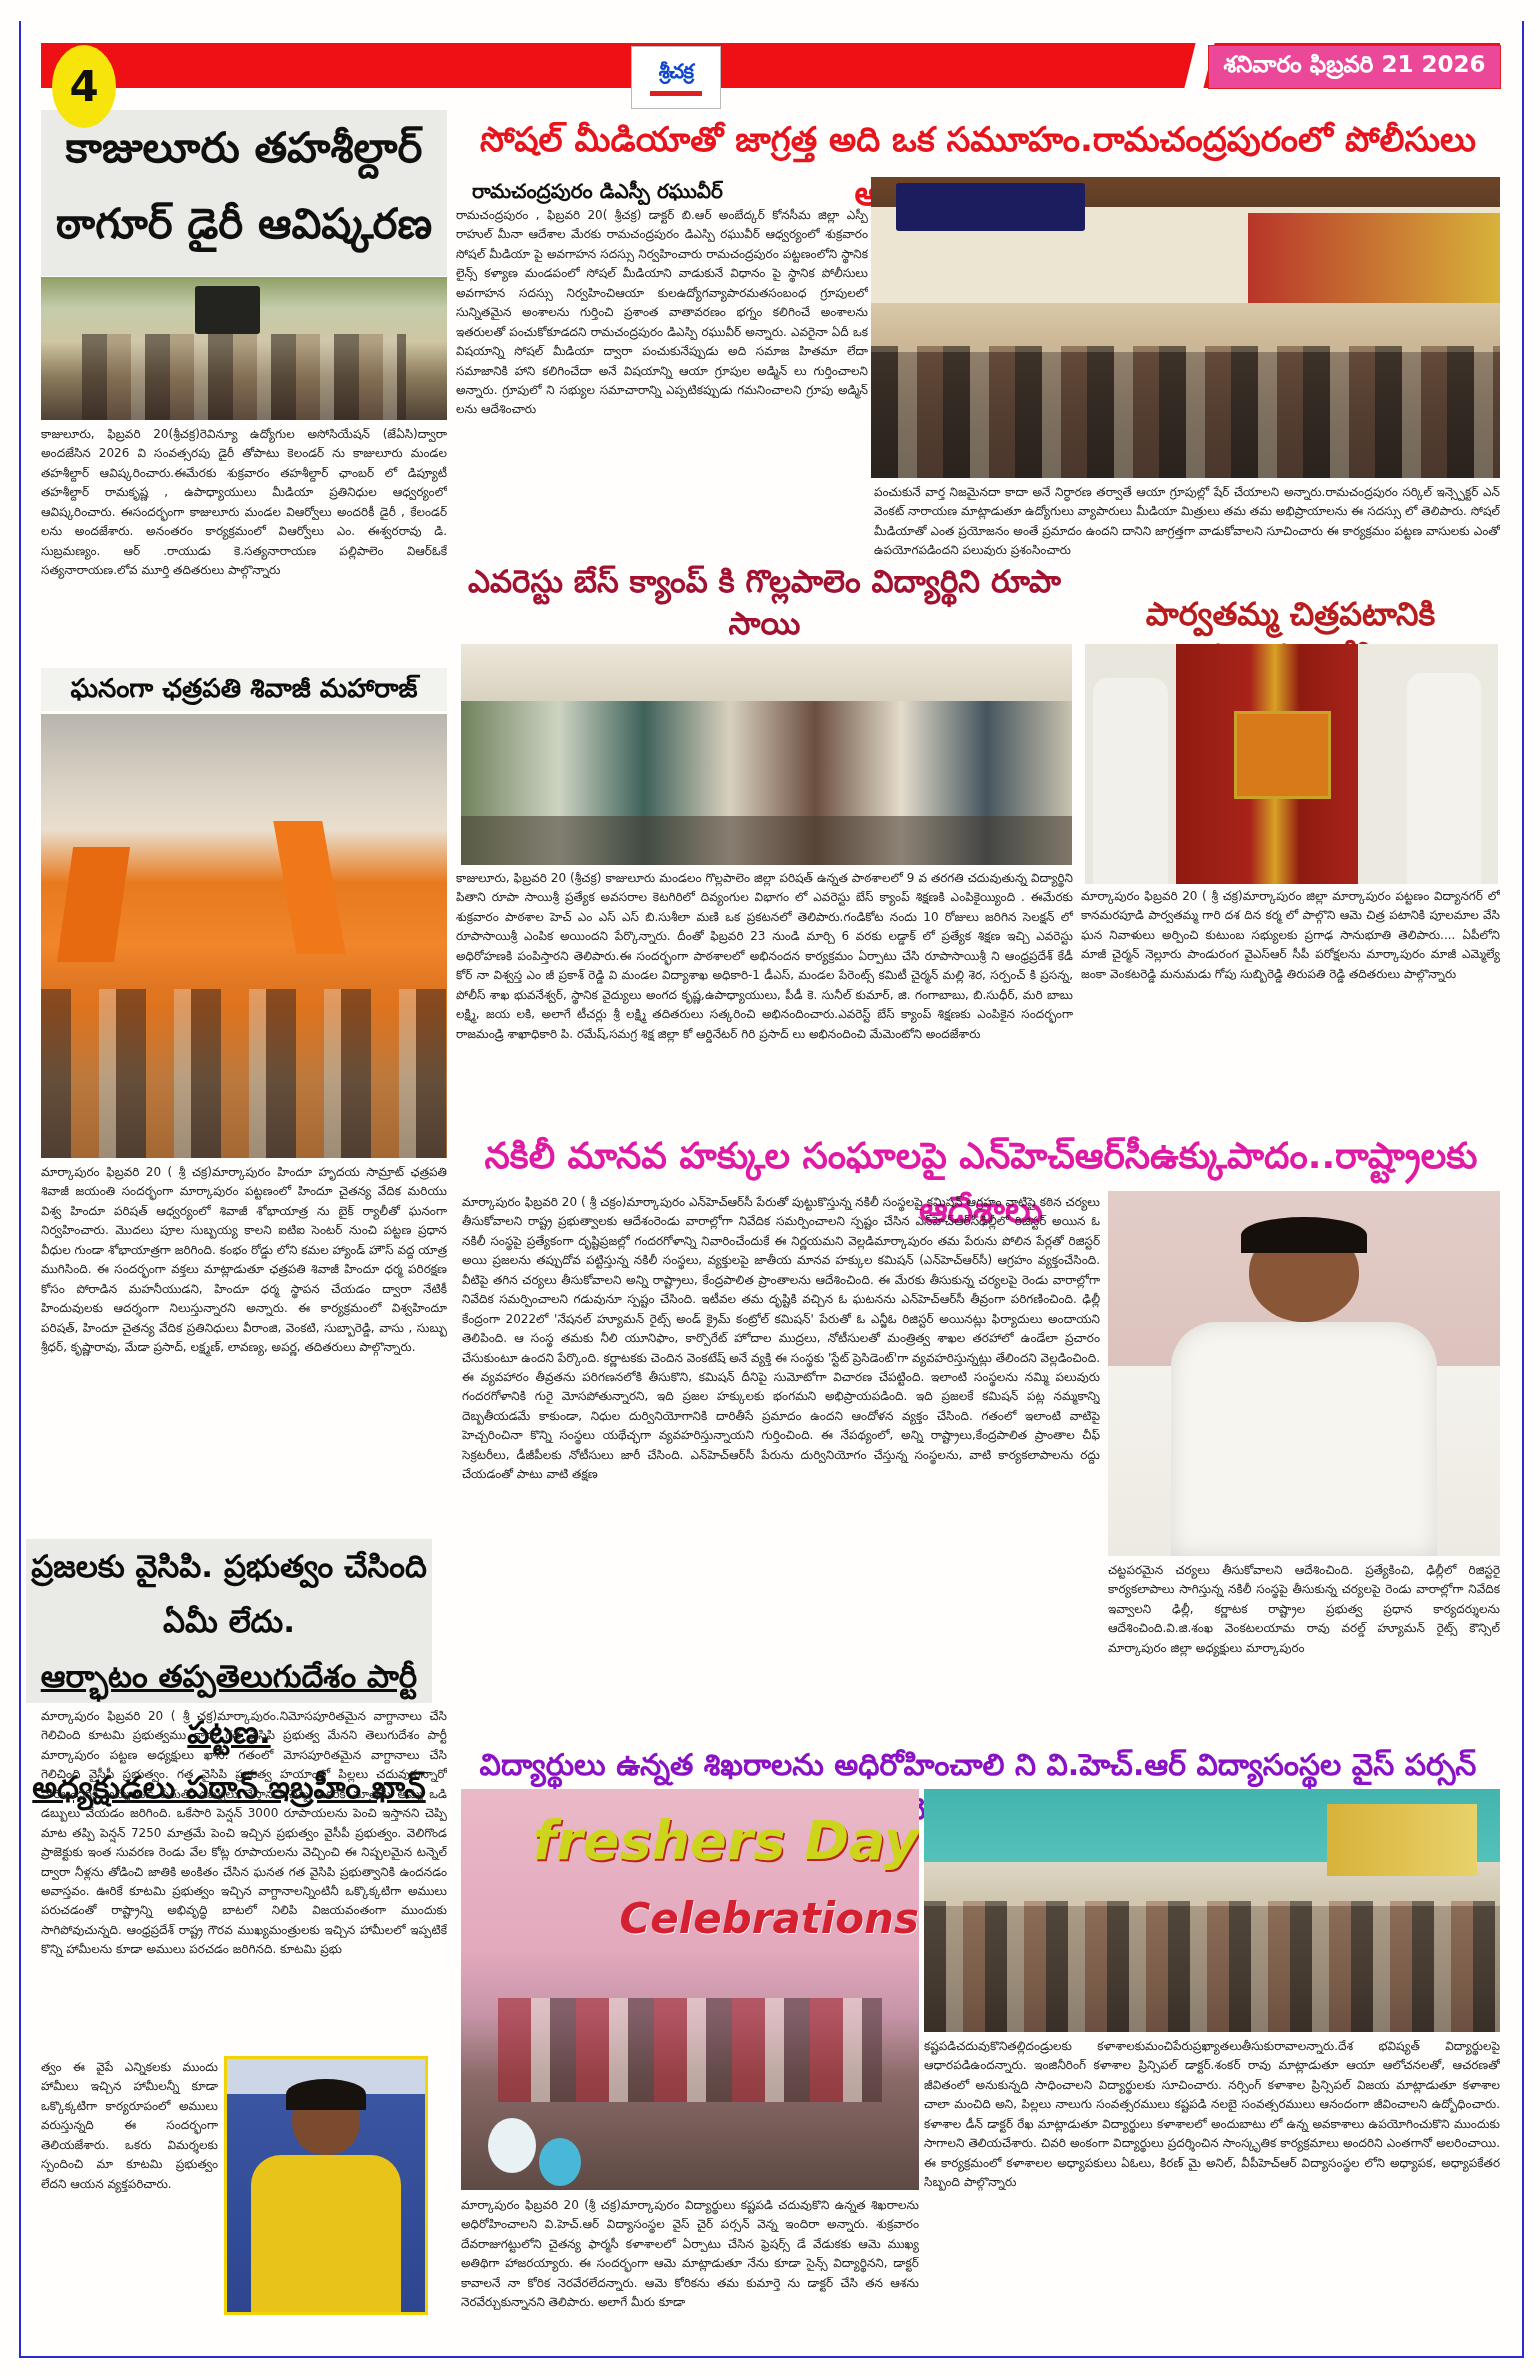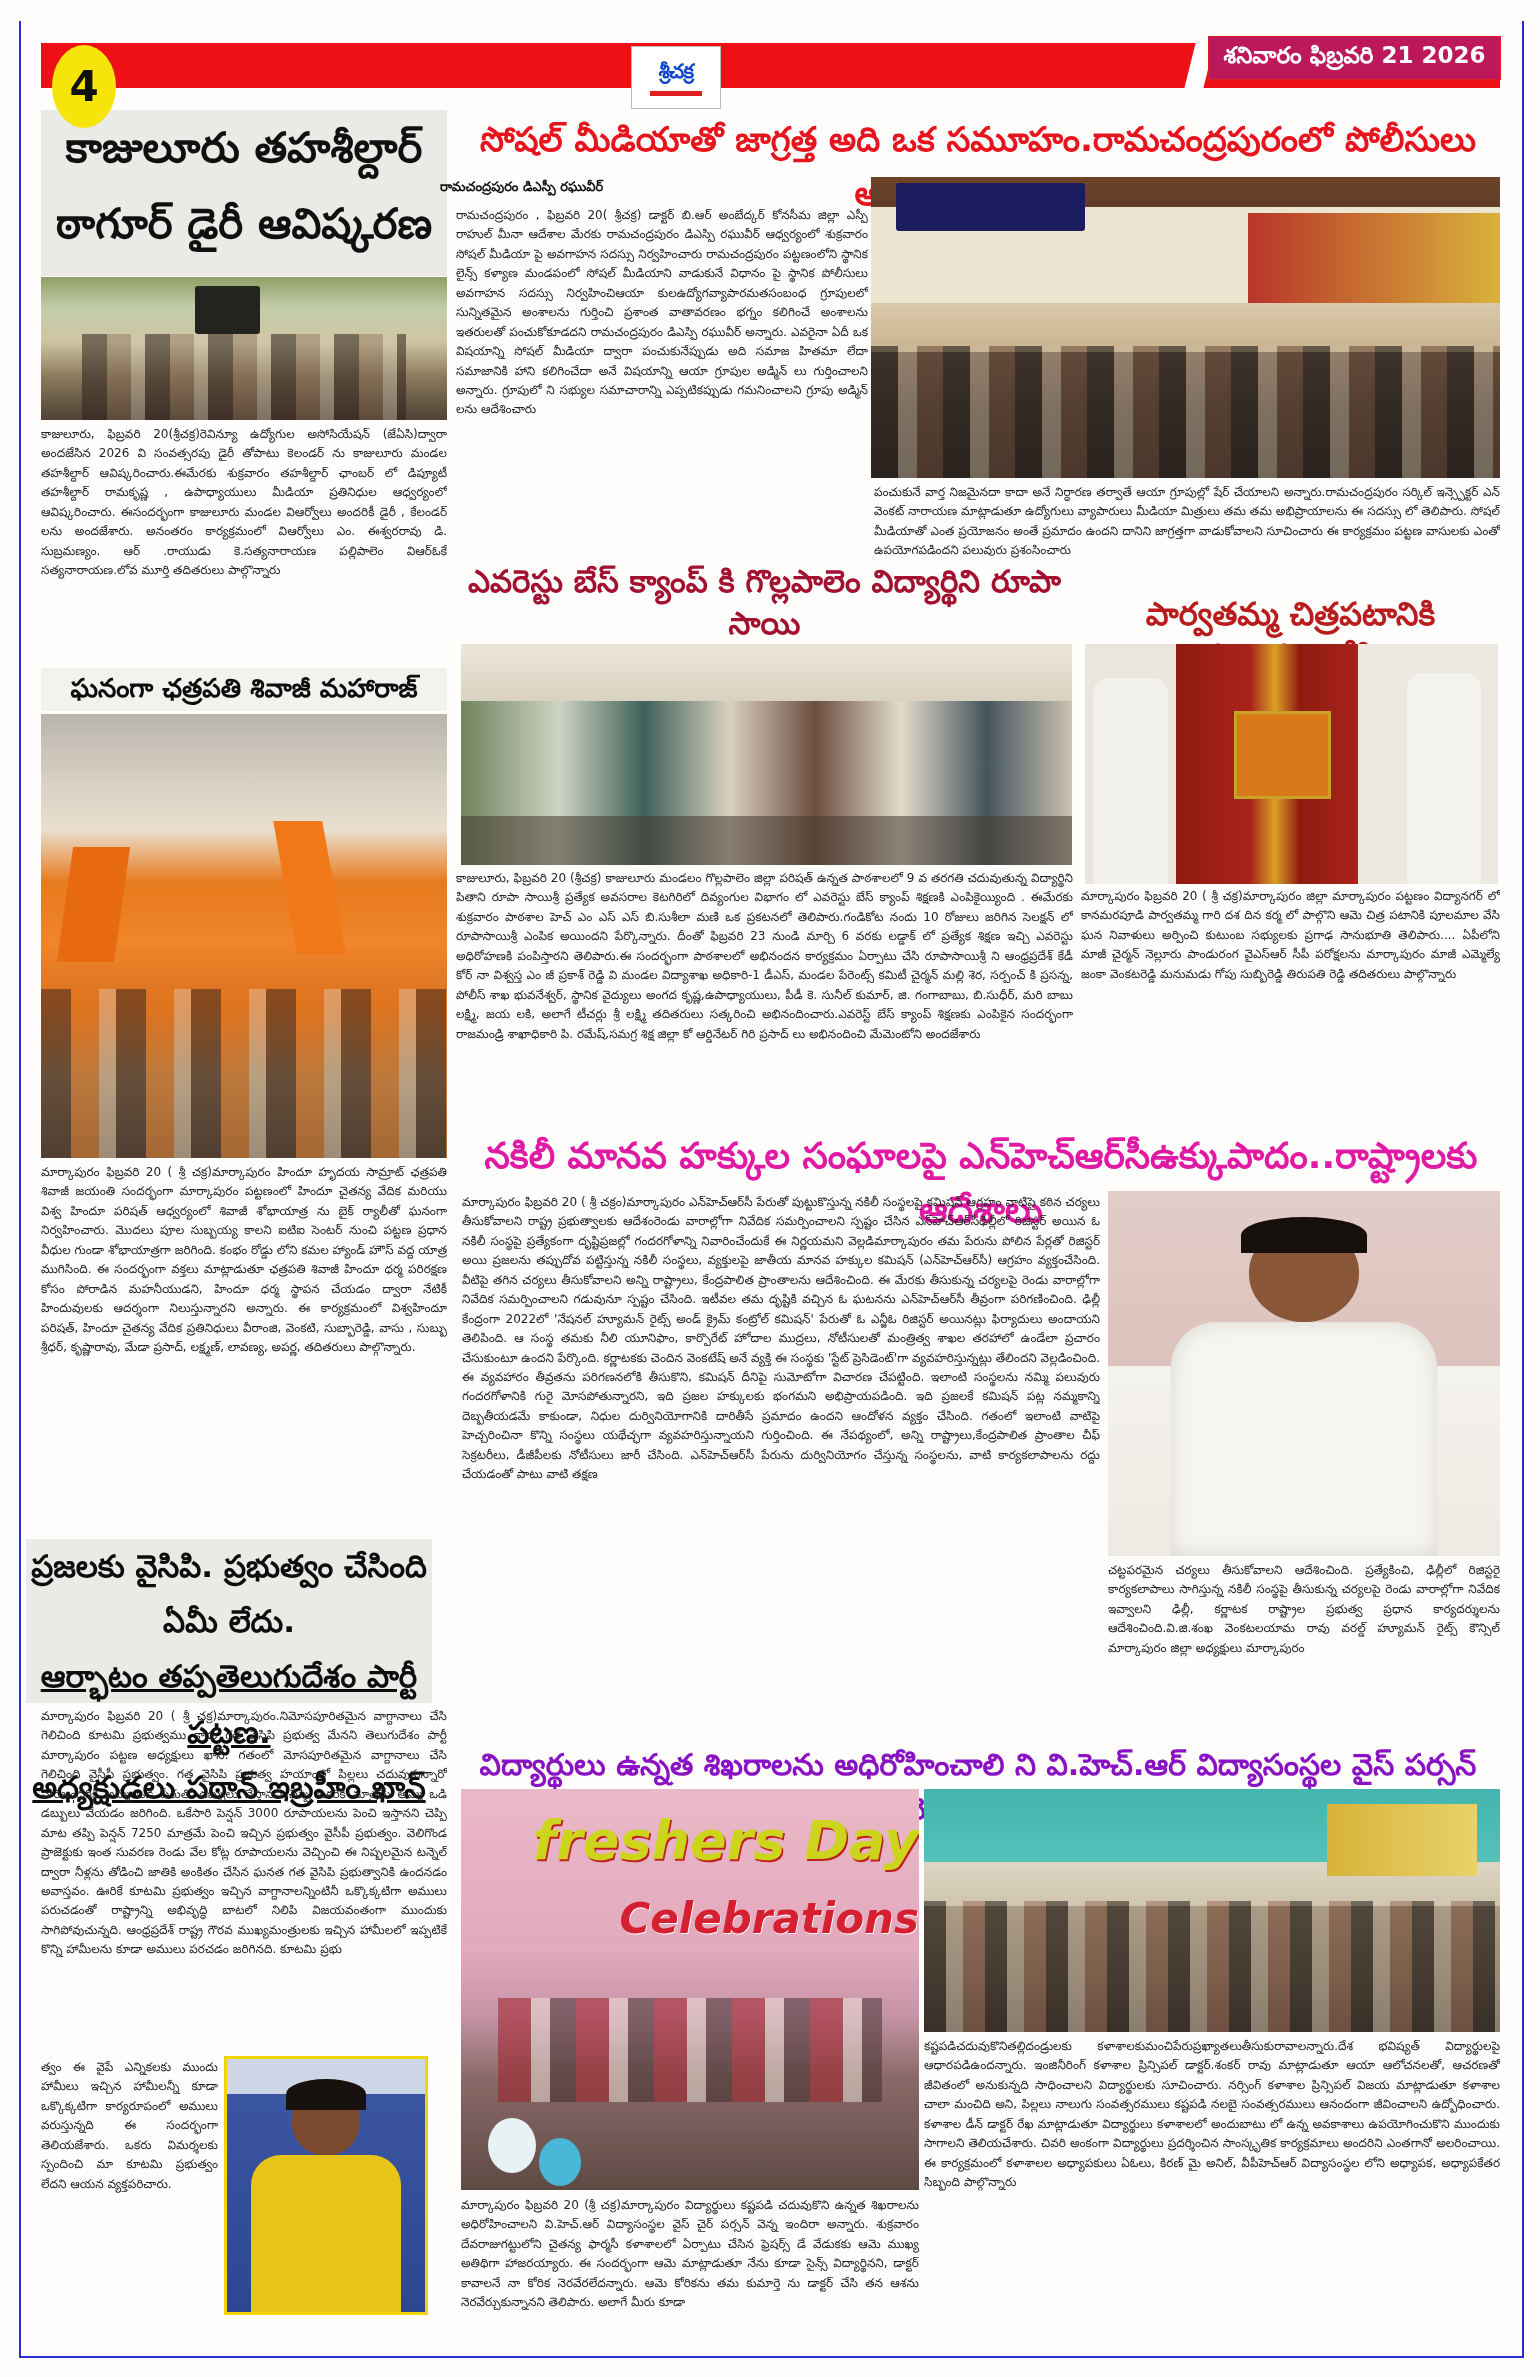"శనివారం ఫిబ్రవరి 21 2026" .datebox { background: #be185d -> #ec4899; top: 36px -> 45px }
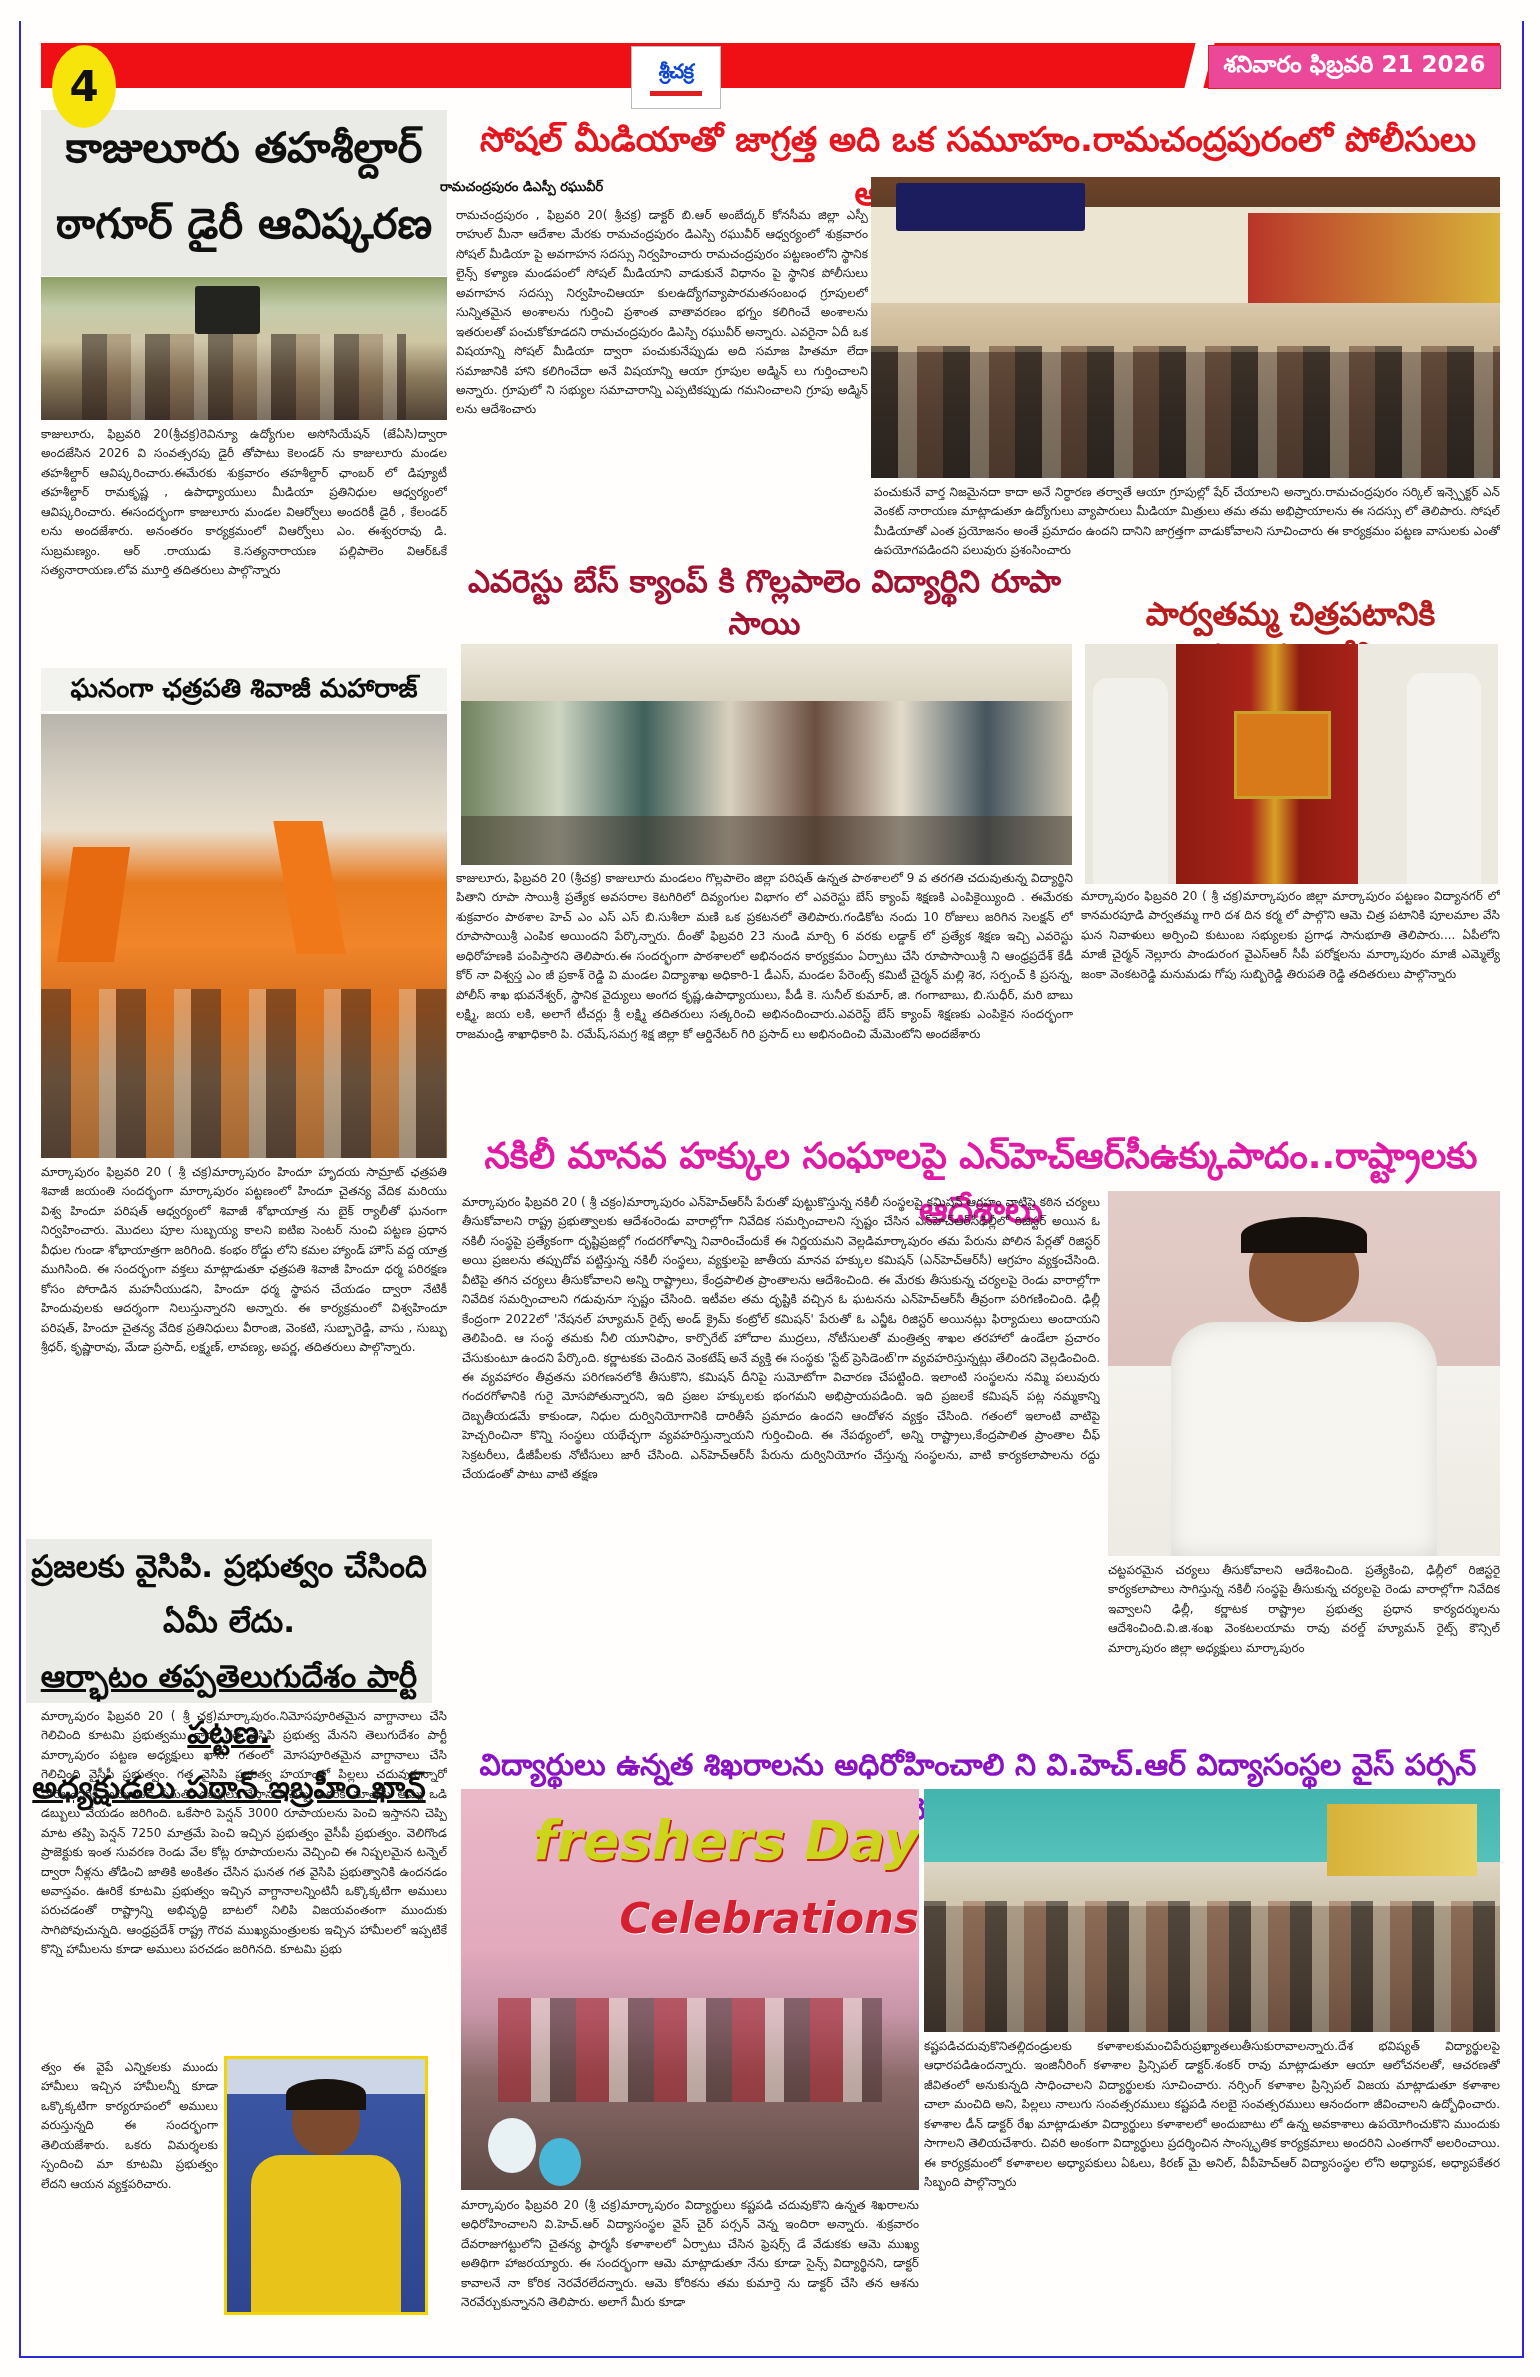"రామచంద్రపురం డిఎస్పీ రఘువీర్" div.abs { font-size: 13px -> 20px; left: 440px -> 472px }
